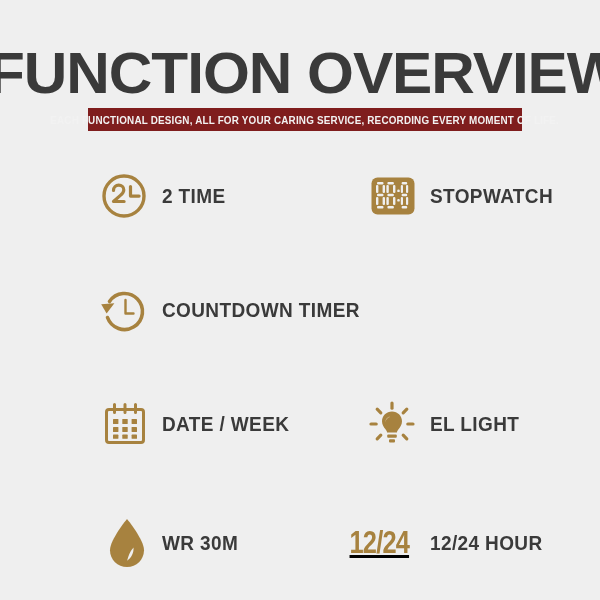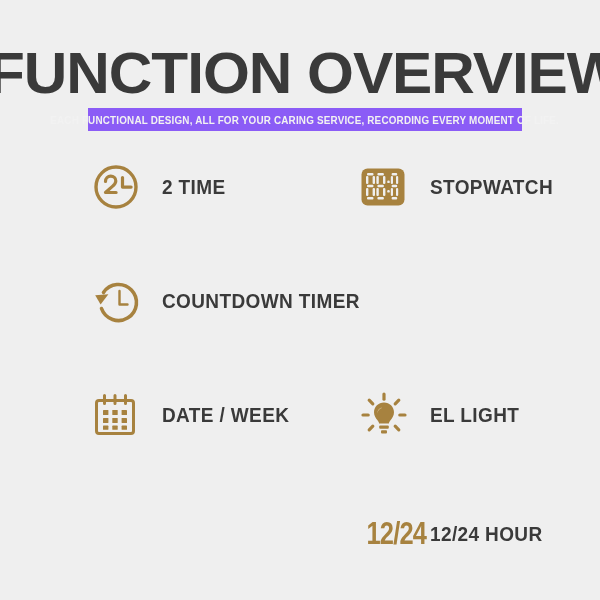"EACH FUNCTIONAL DESIGN, ALL FOR" .subtitle-bar { background: #8b5cf6 -> #7f1d1d }
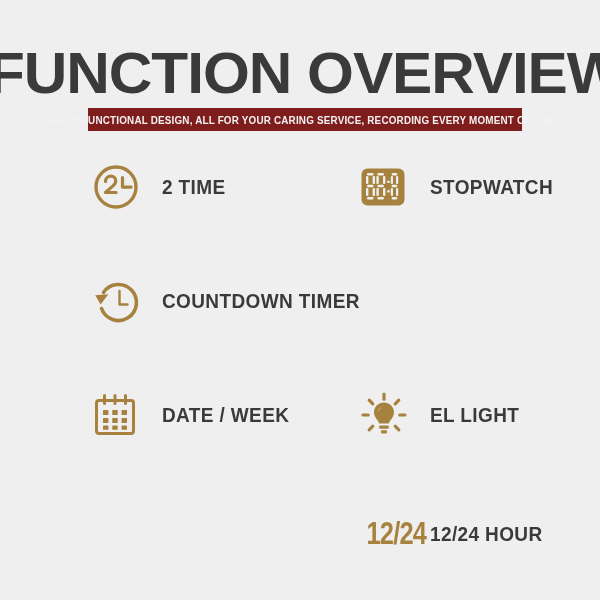"2 TIME" .grid { top: 146px -> 155px }
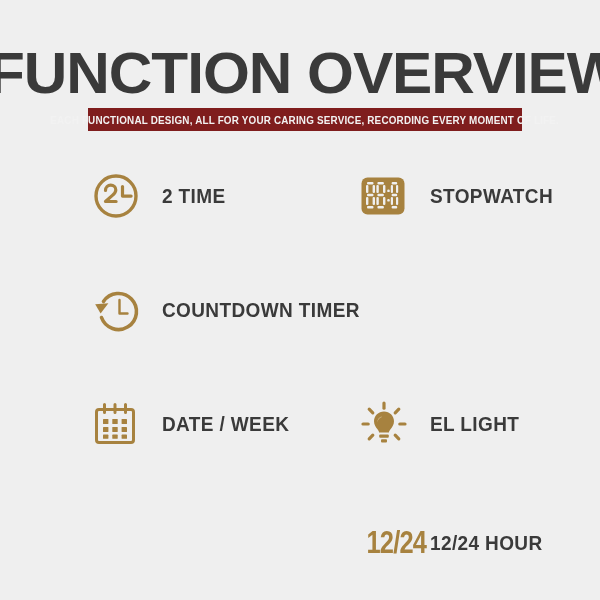"WR 30M" div.feature { html: none -> <div> <span> <svg> <path></path> <path></path> </svg> </span> <span>WR 30M</span> </div> }
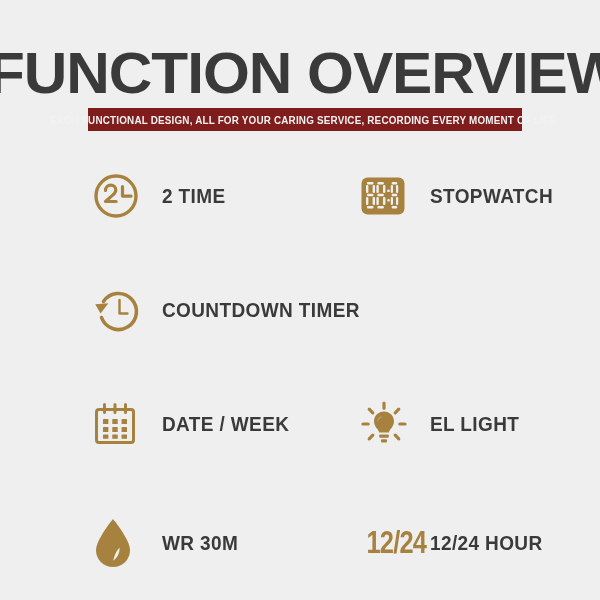"12/24" .feature-icon { justify-content: flex-start -> flex-end; text-decoration: none -> underline }
